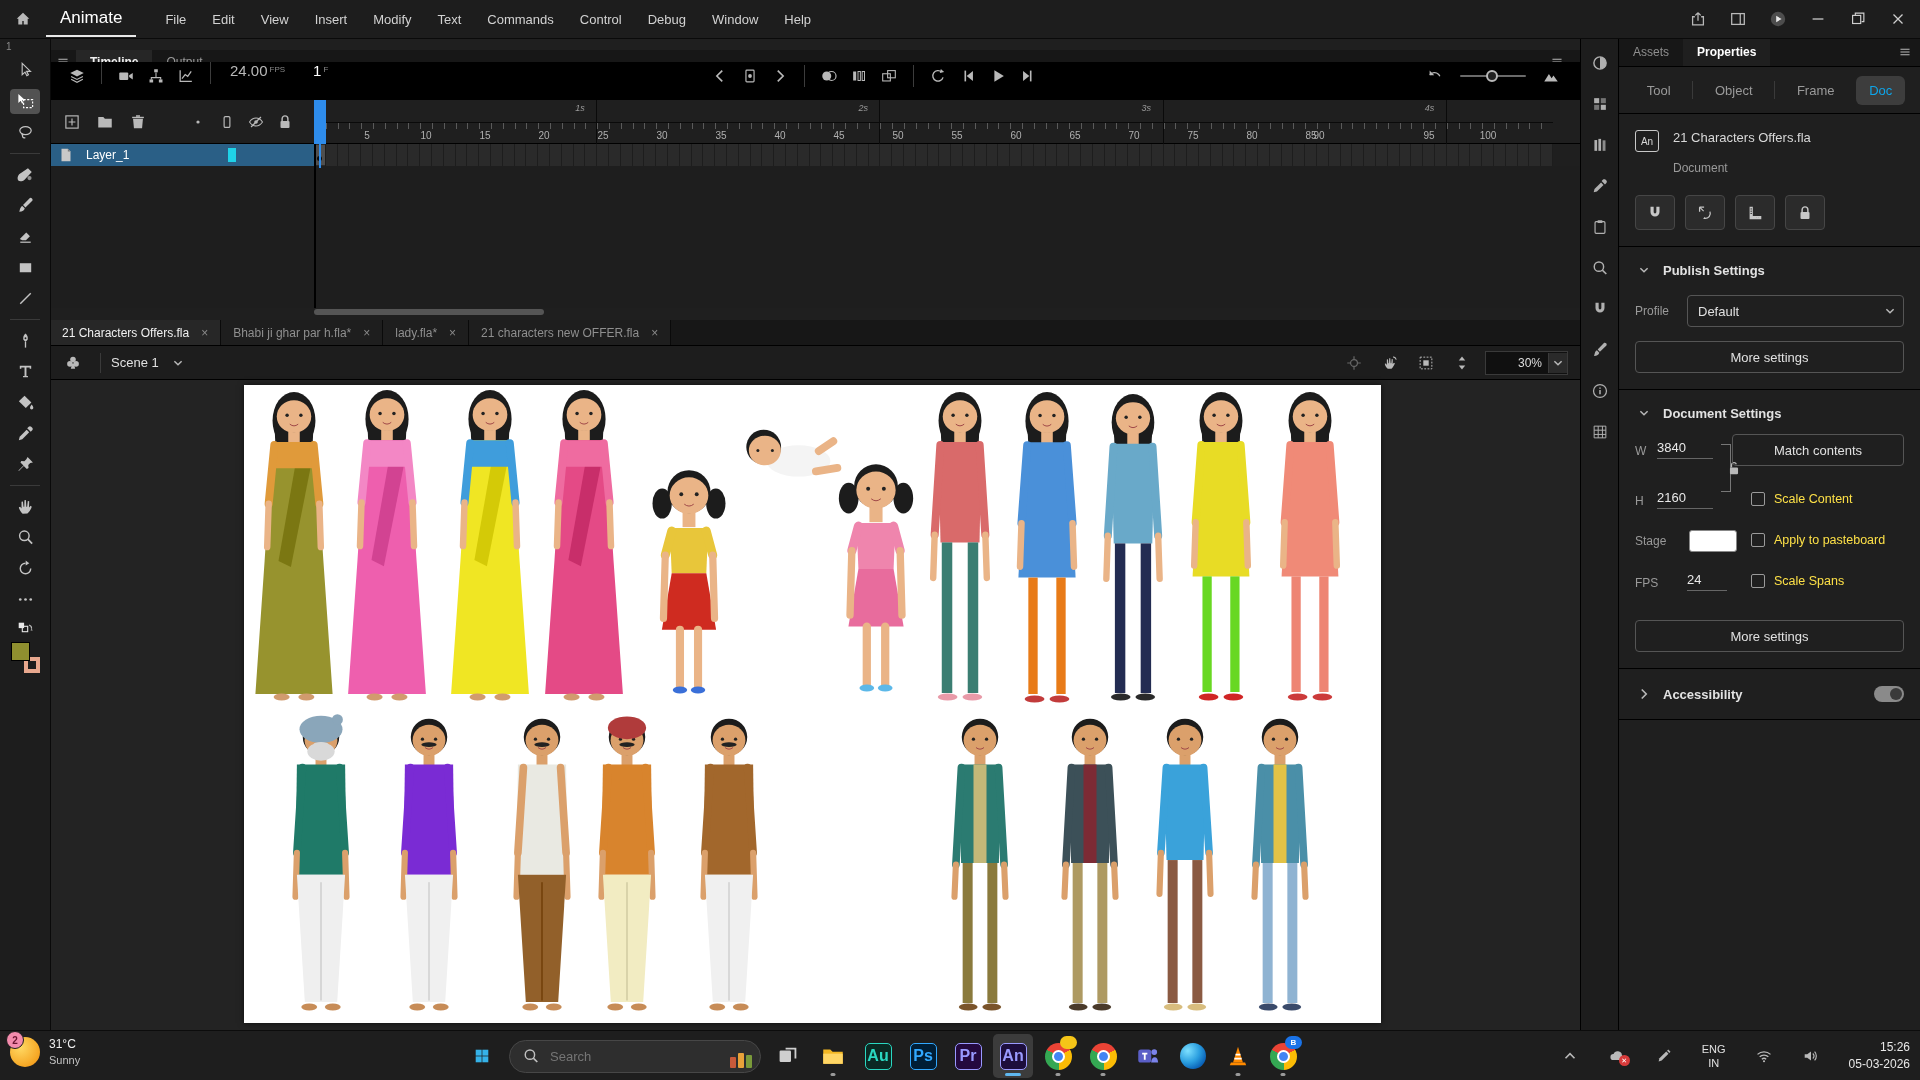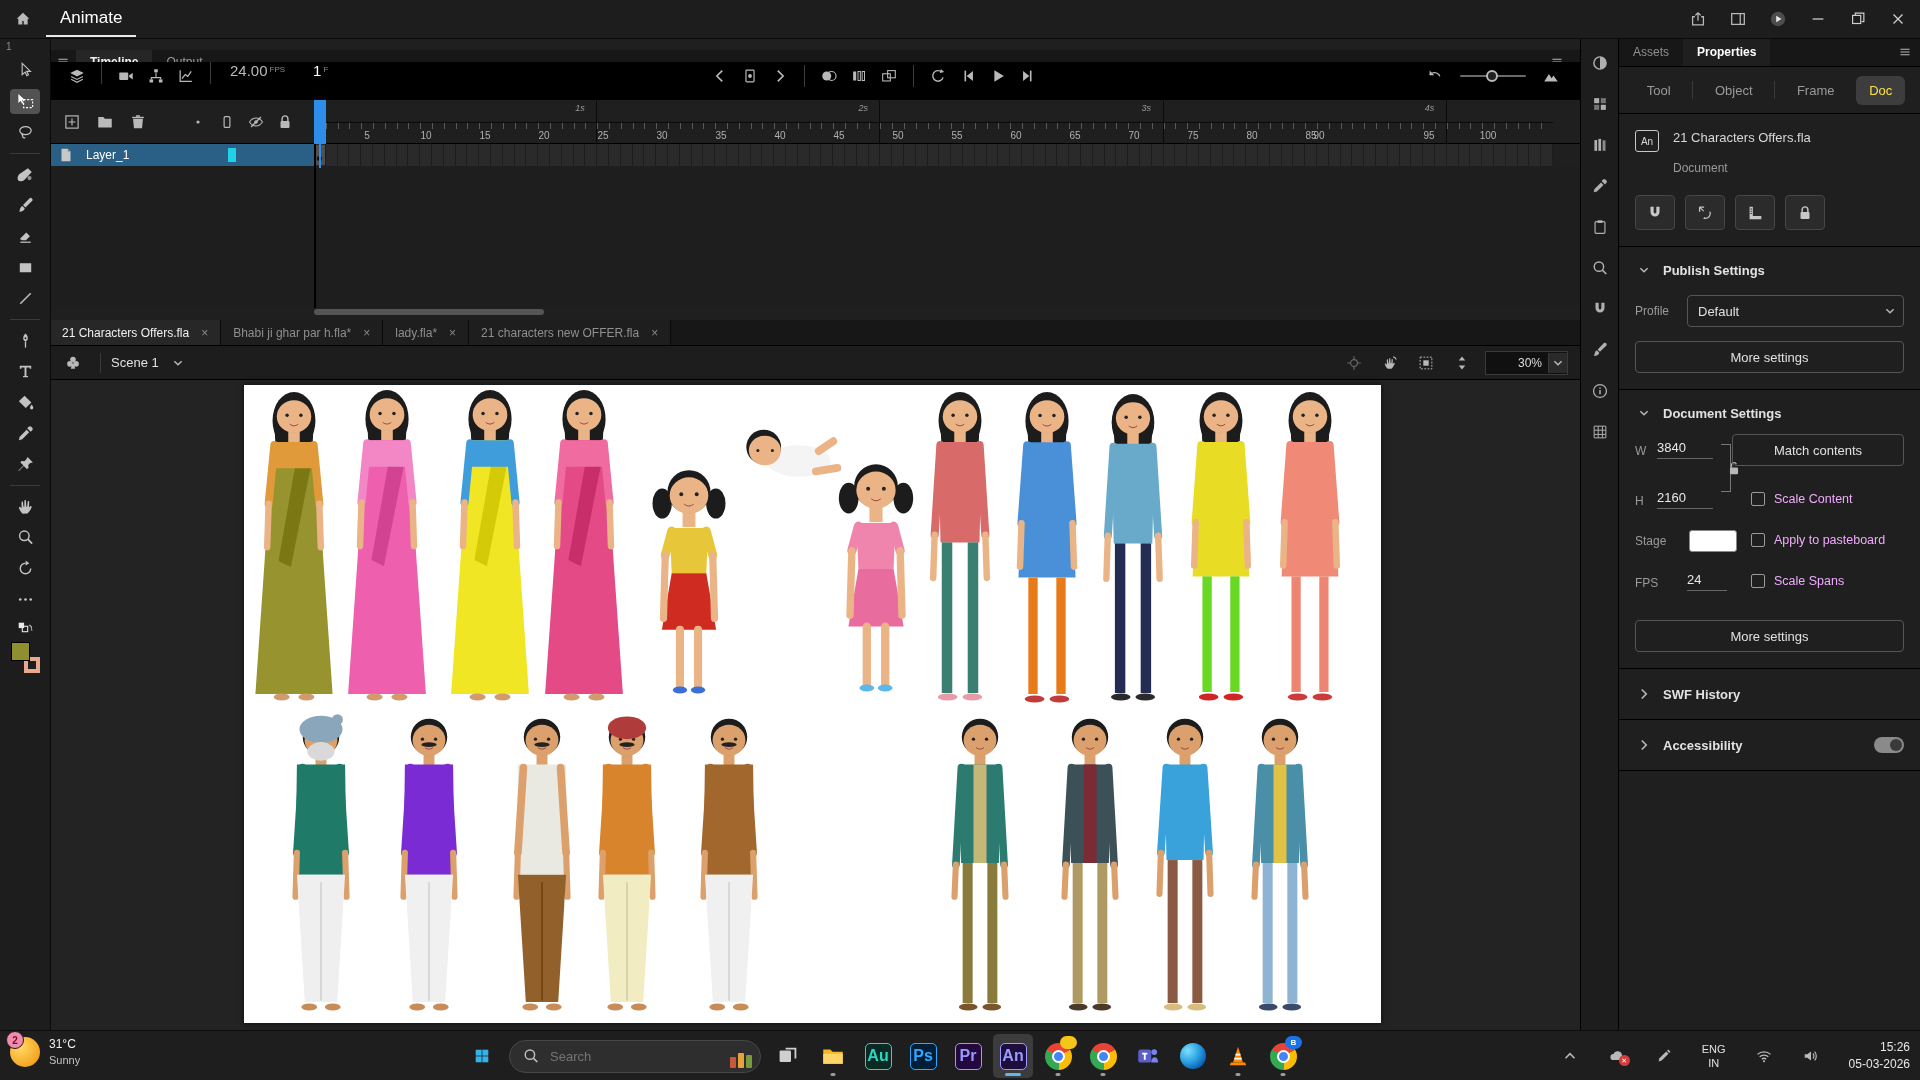"File" nav { html: none -> <nav> <span>File</span> <span>Edit</span> <span>View</span> <span>Insert</span> <span>Modify</span> <span>Text</span> <span>Commands</span> <span>Control</span> <span>Debug</span> <span>Window</span> <span>Help</span> </nav> }
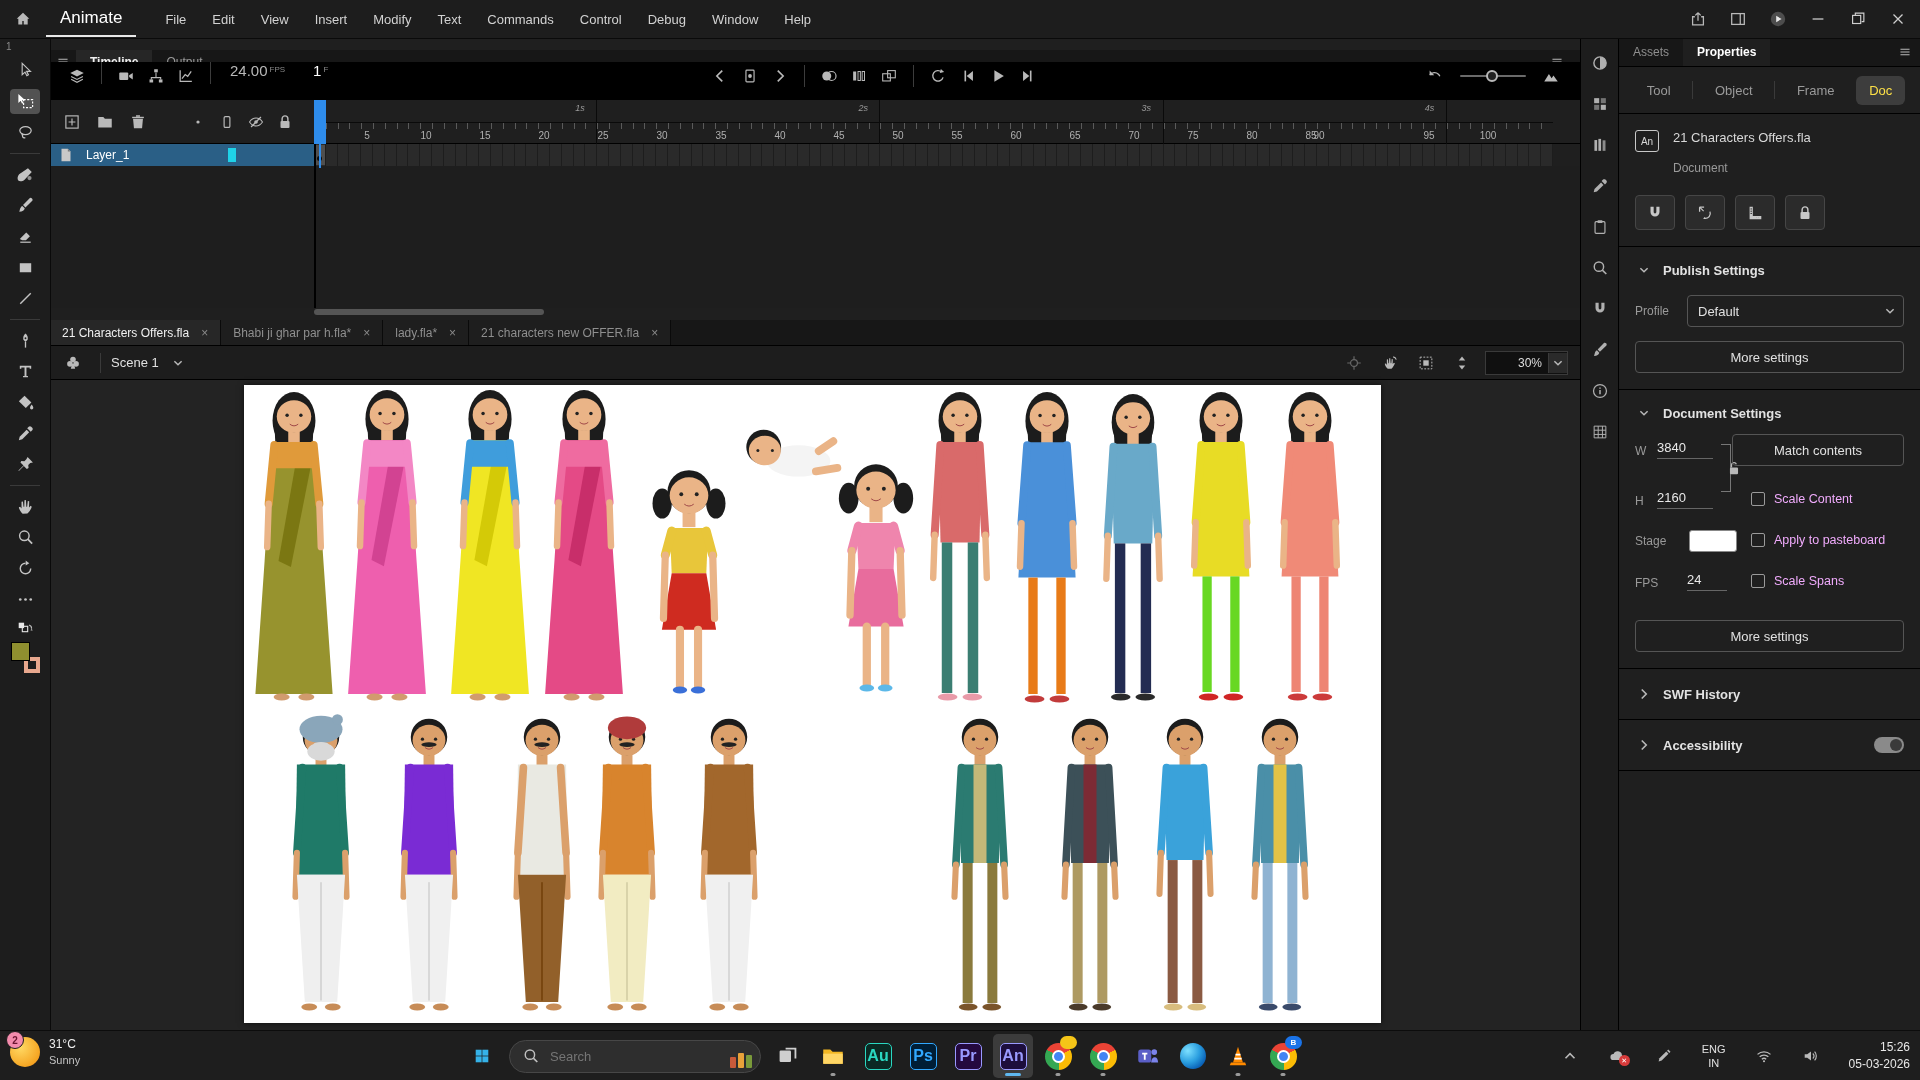"Doc" .pr-sub.active { color: #fde047 -> #0ea5e9 }
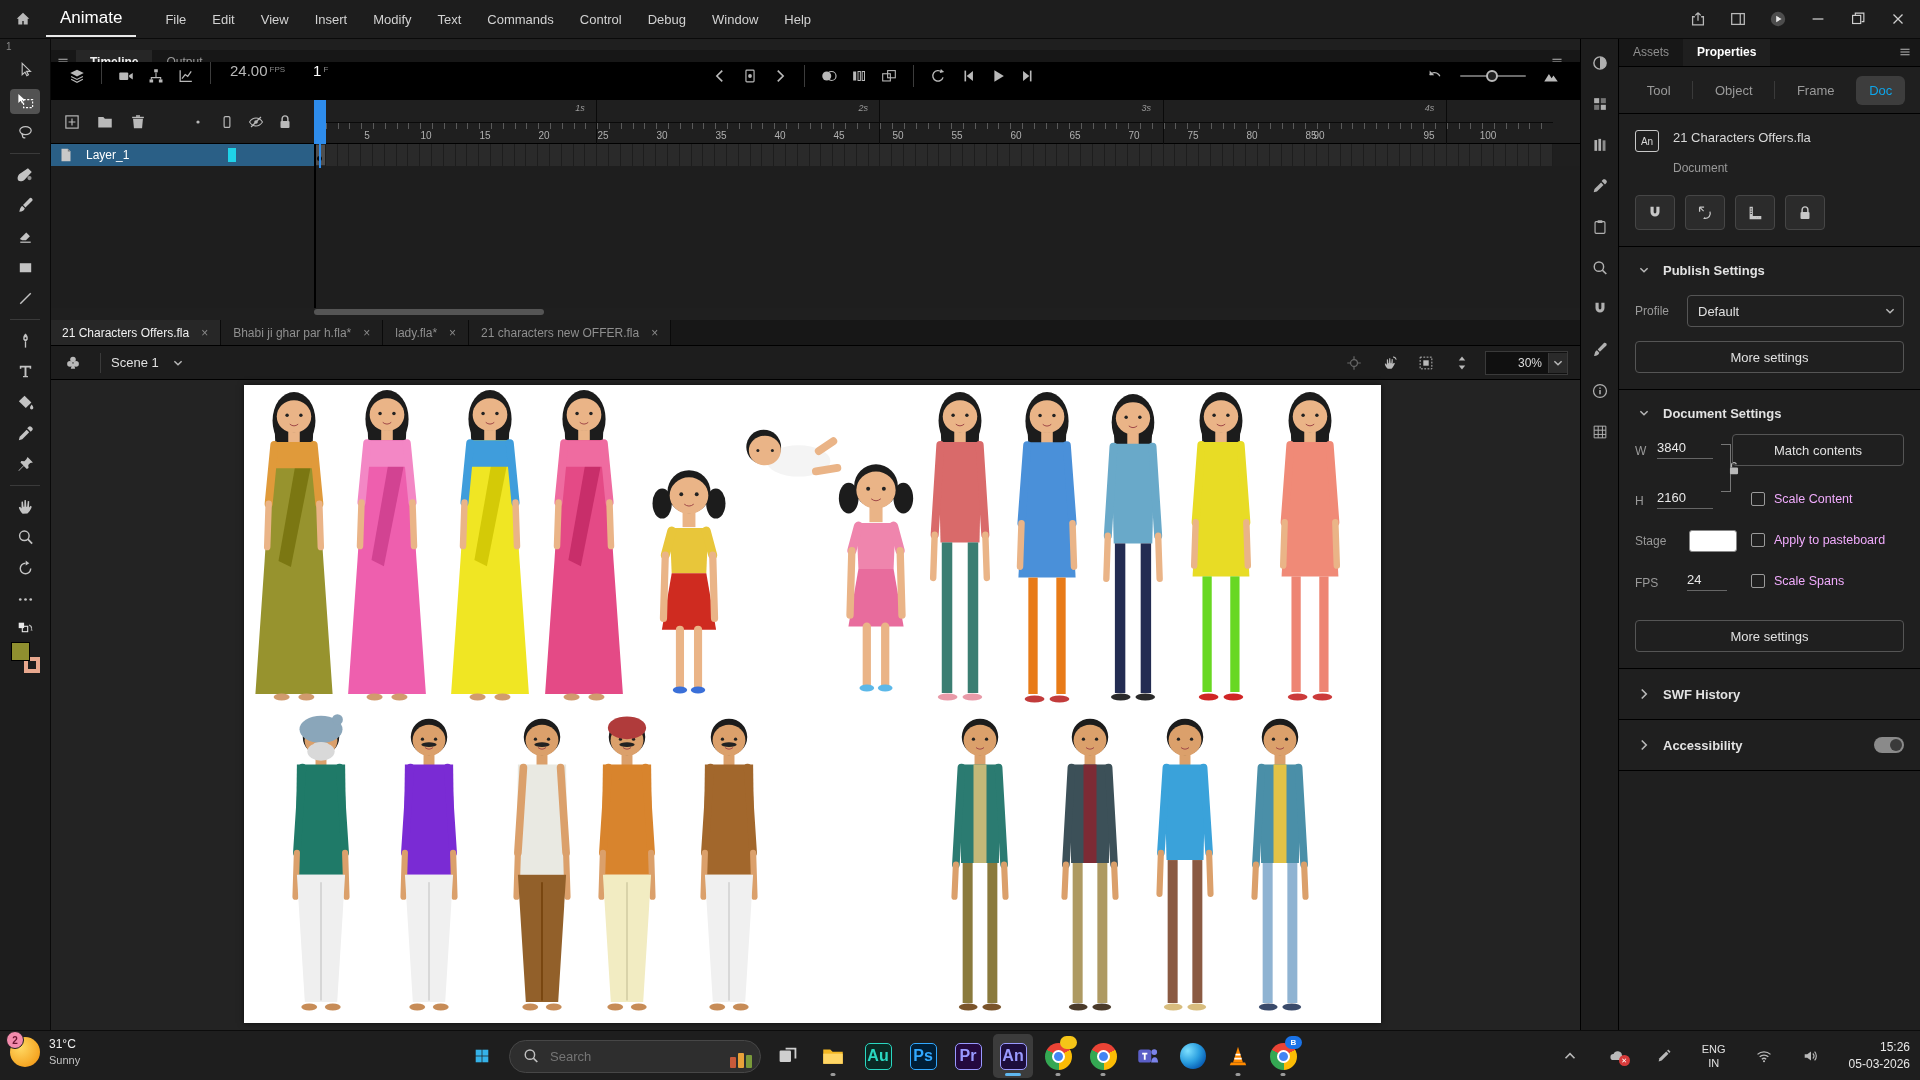"Scale Content" .cb-row .lbl { color: #f0abfc -> #fde047 }
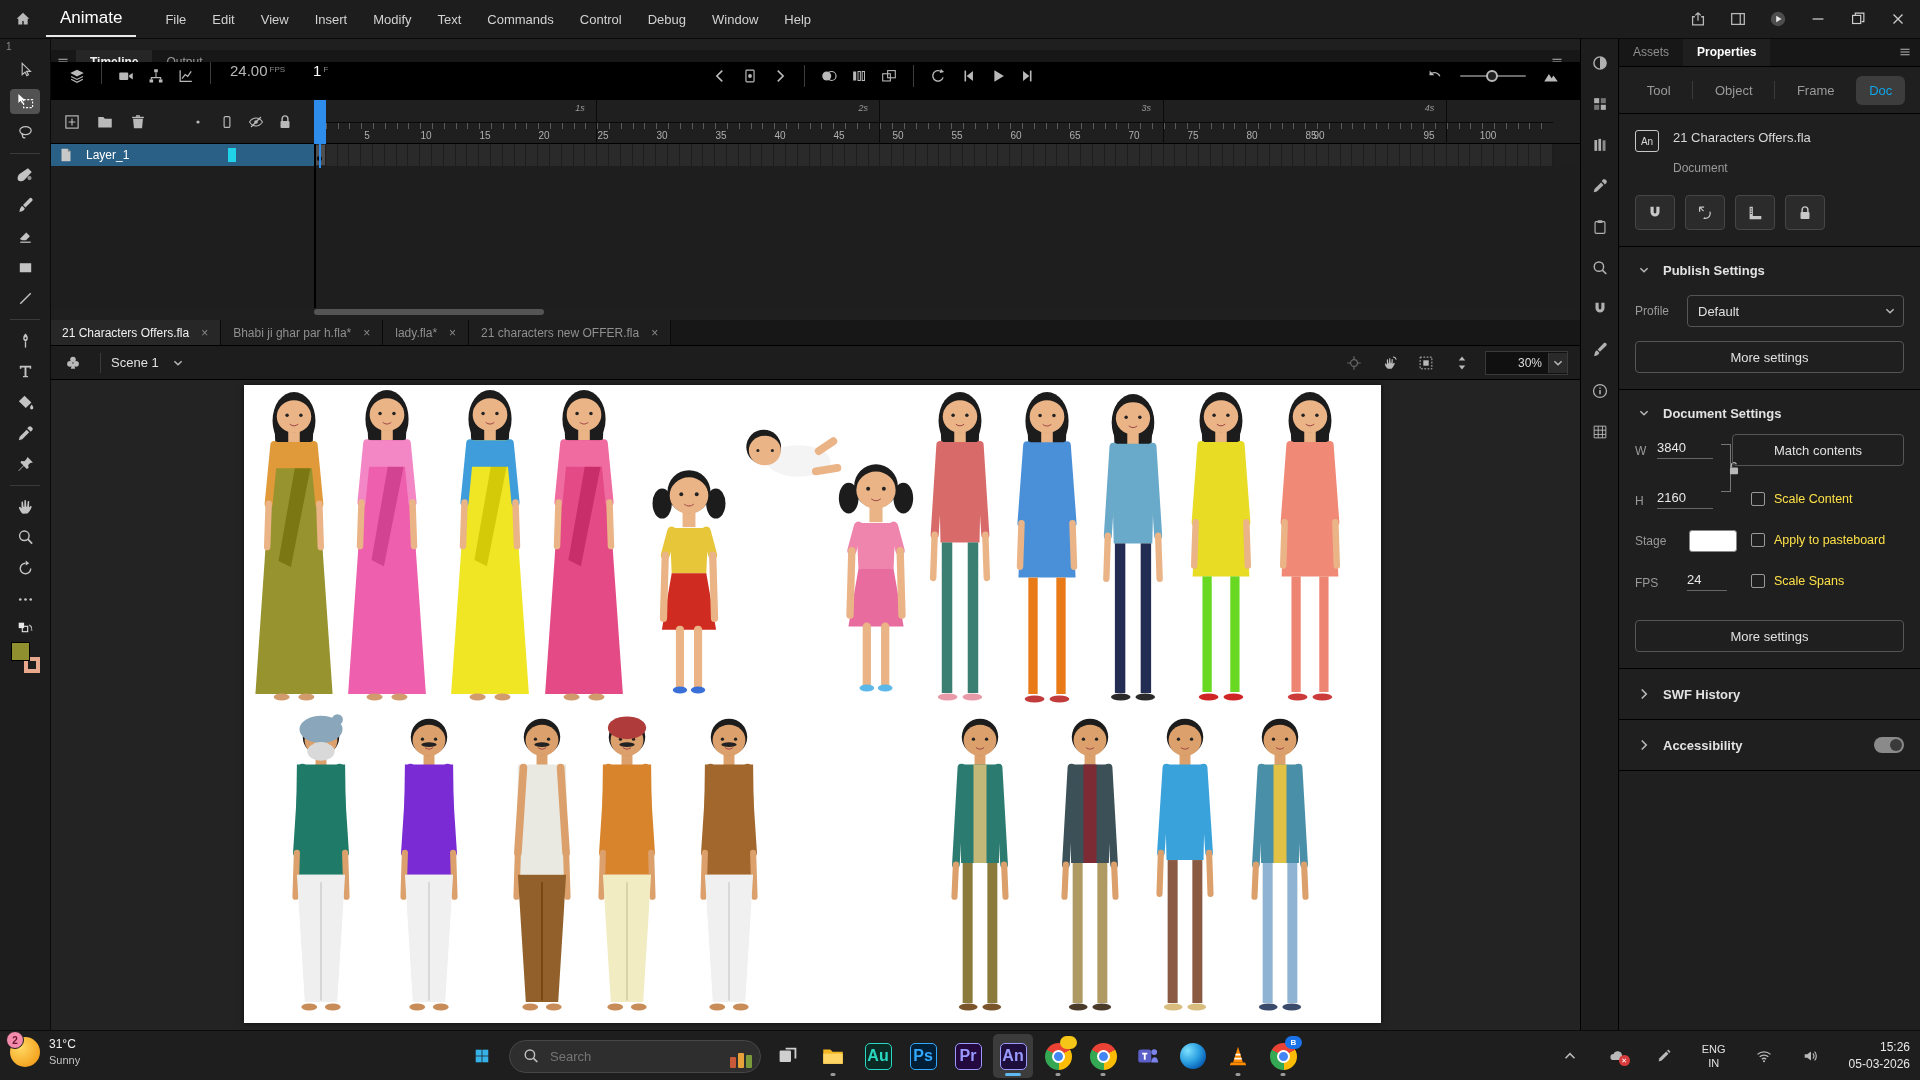"SWF History" section.pr-section { html: <section> <div> <span> <svg> <path></path> </svg> </span> <span>SWF History</span> </div> </section> -> none }
